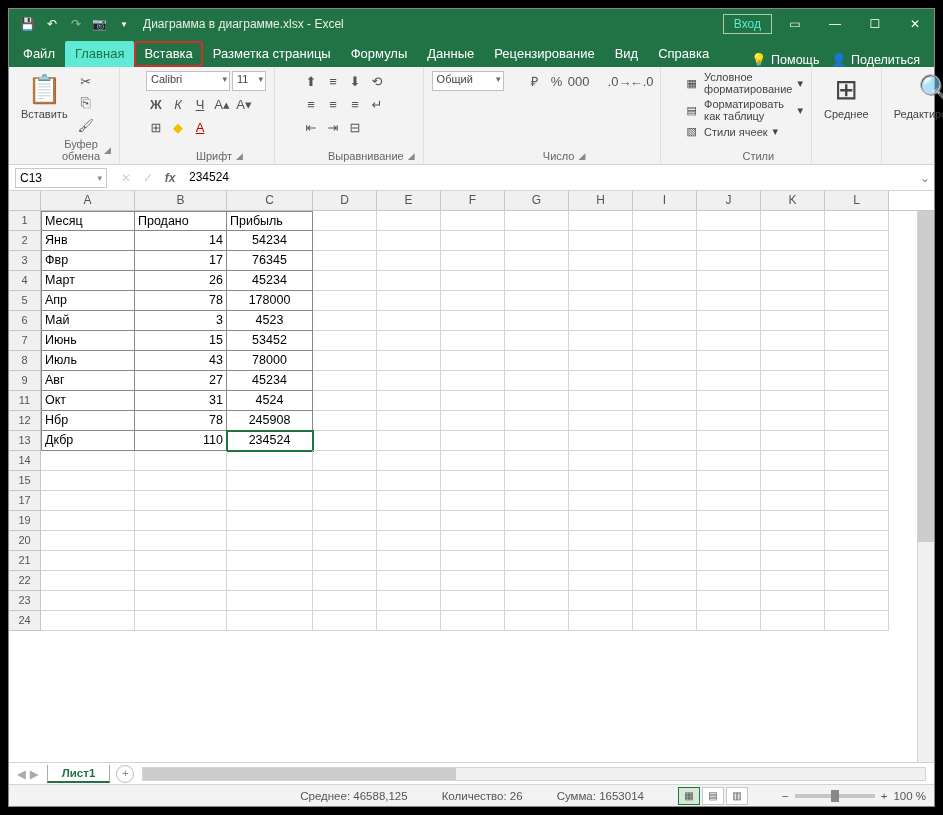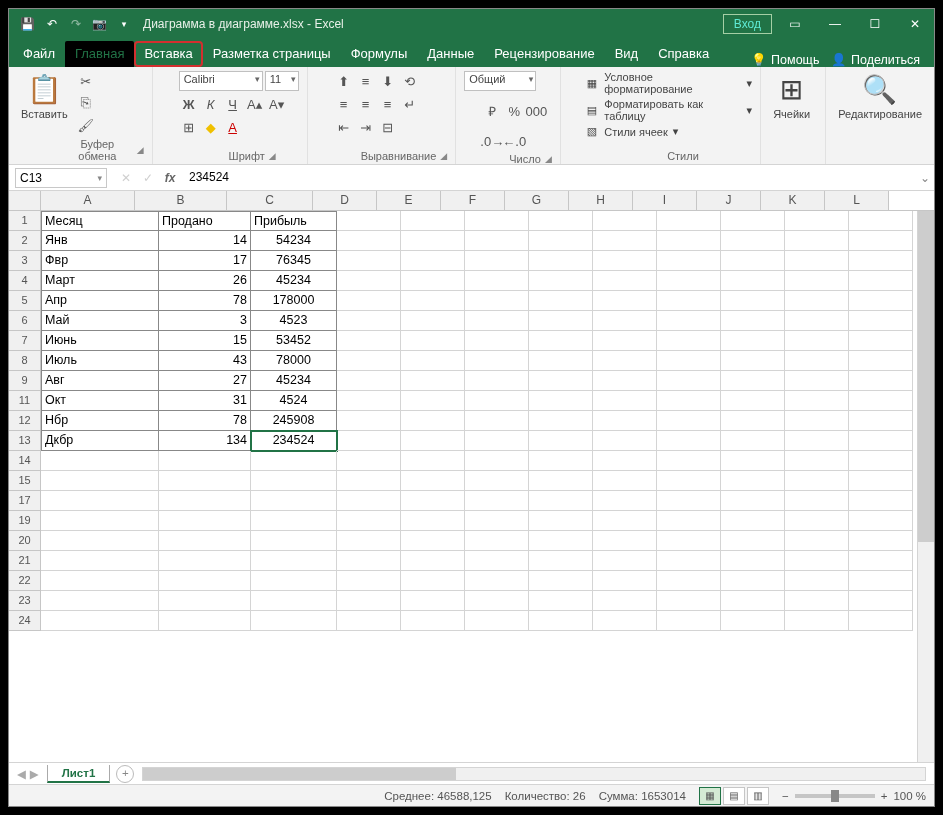"Главная" .tab.active { background: #000000 -> #5eead4 }
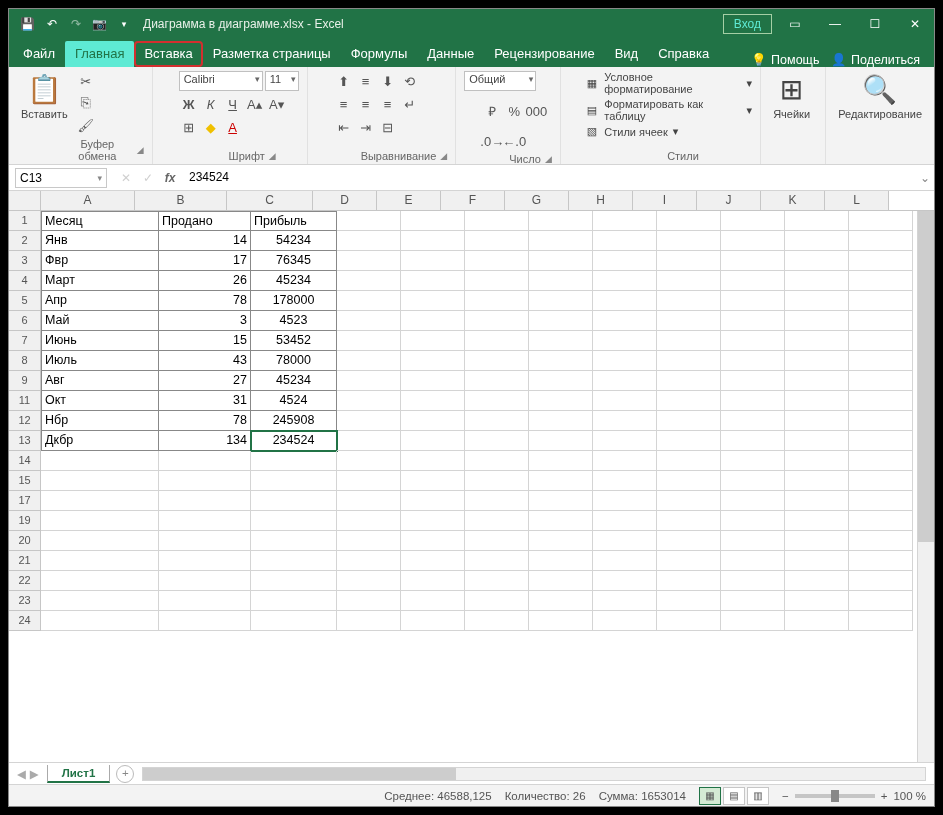"Общий" div.group-body { flex-direction: column -> row; gap: 10px -> 3px }
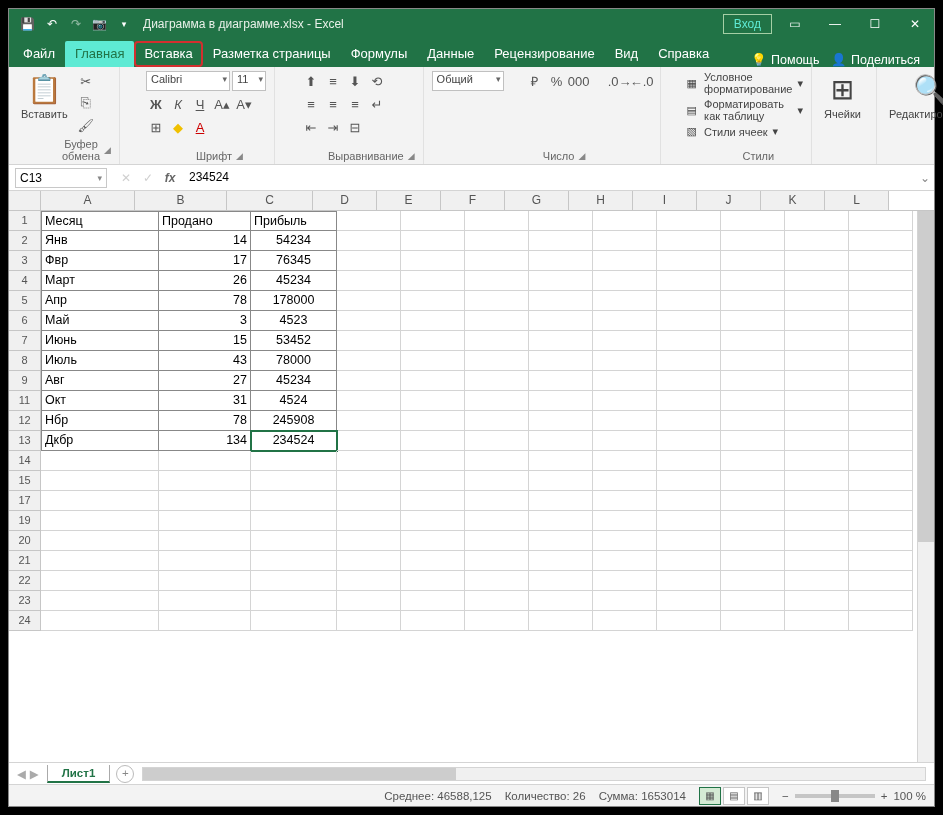"Ячейки" span { text: Ячейки -> Среднее }
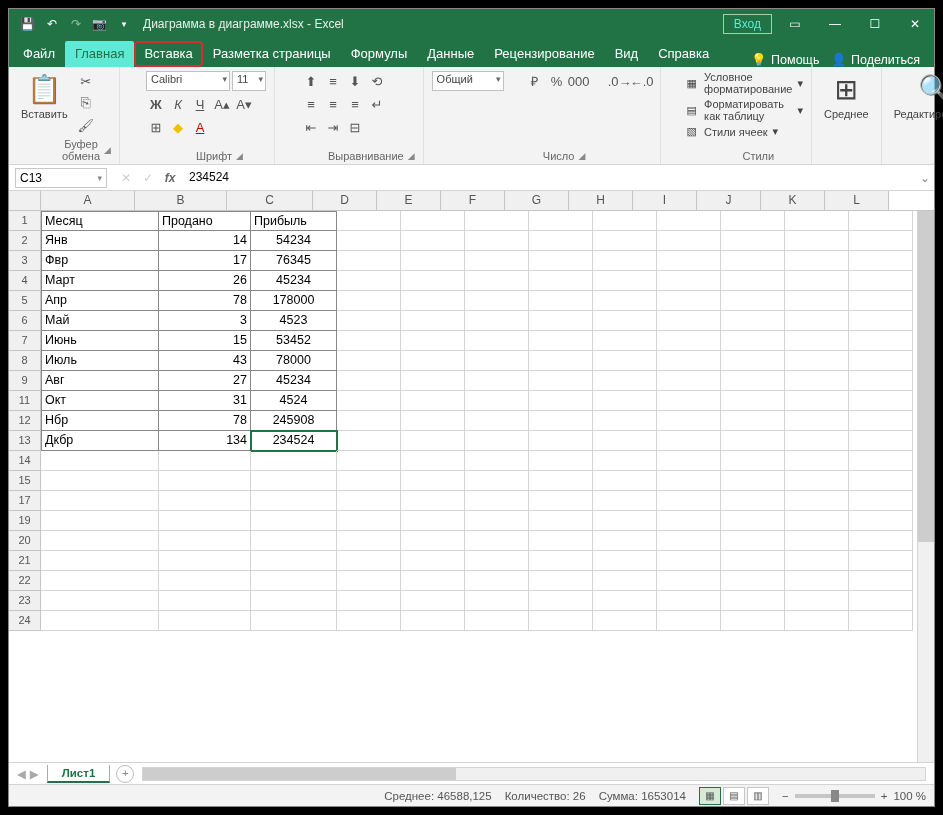"Месяц" .cA { width: 118px -> 94px }
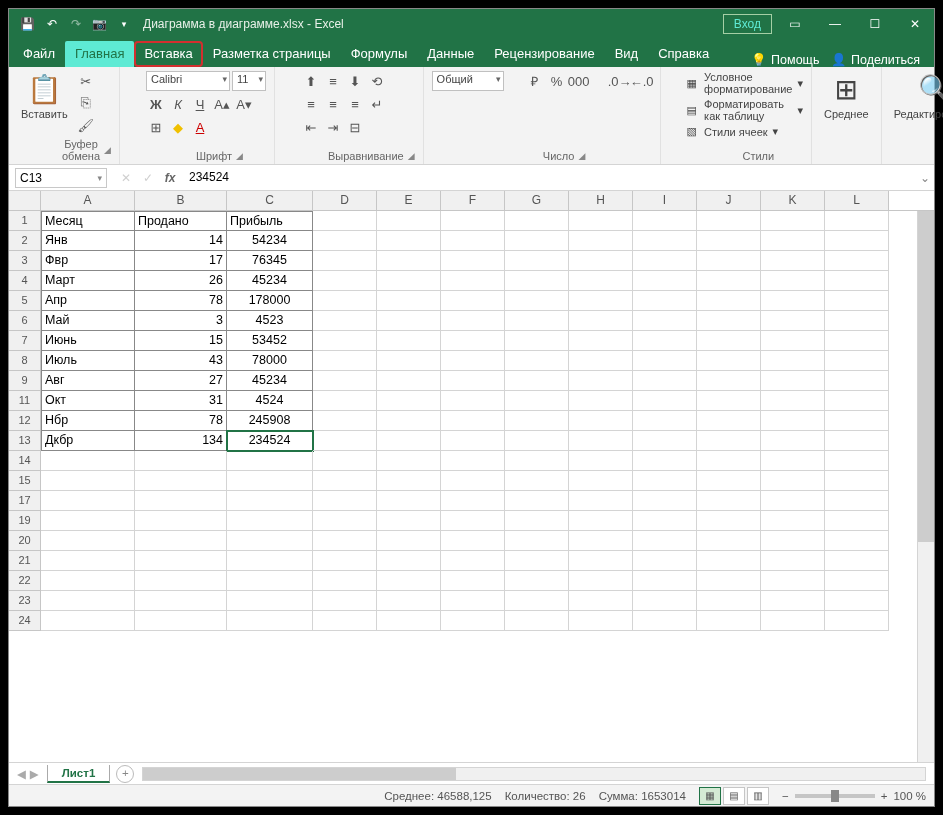"134" div.cell { text: 134 -> 110 }
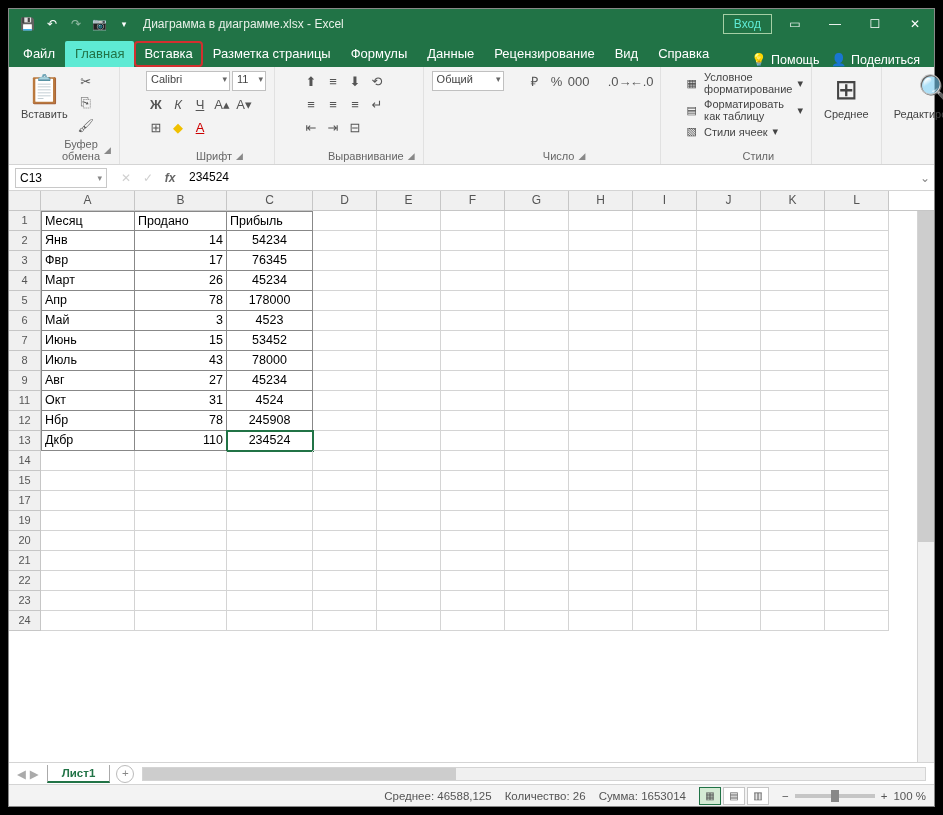"Среднее: 46588,125" .status { gap: 13px -> 34px }
